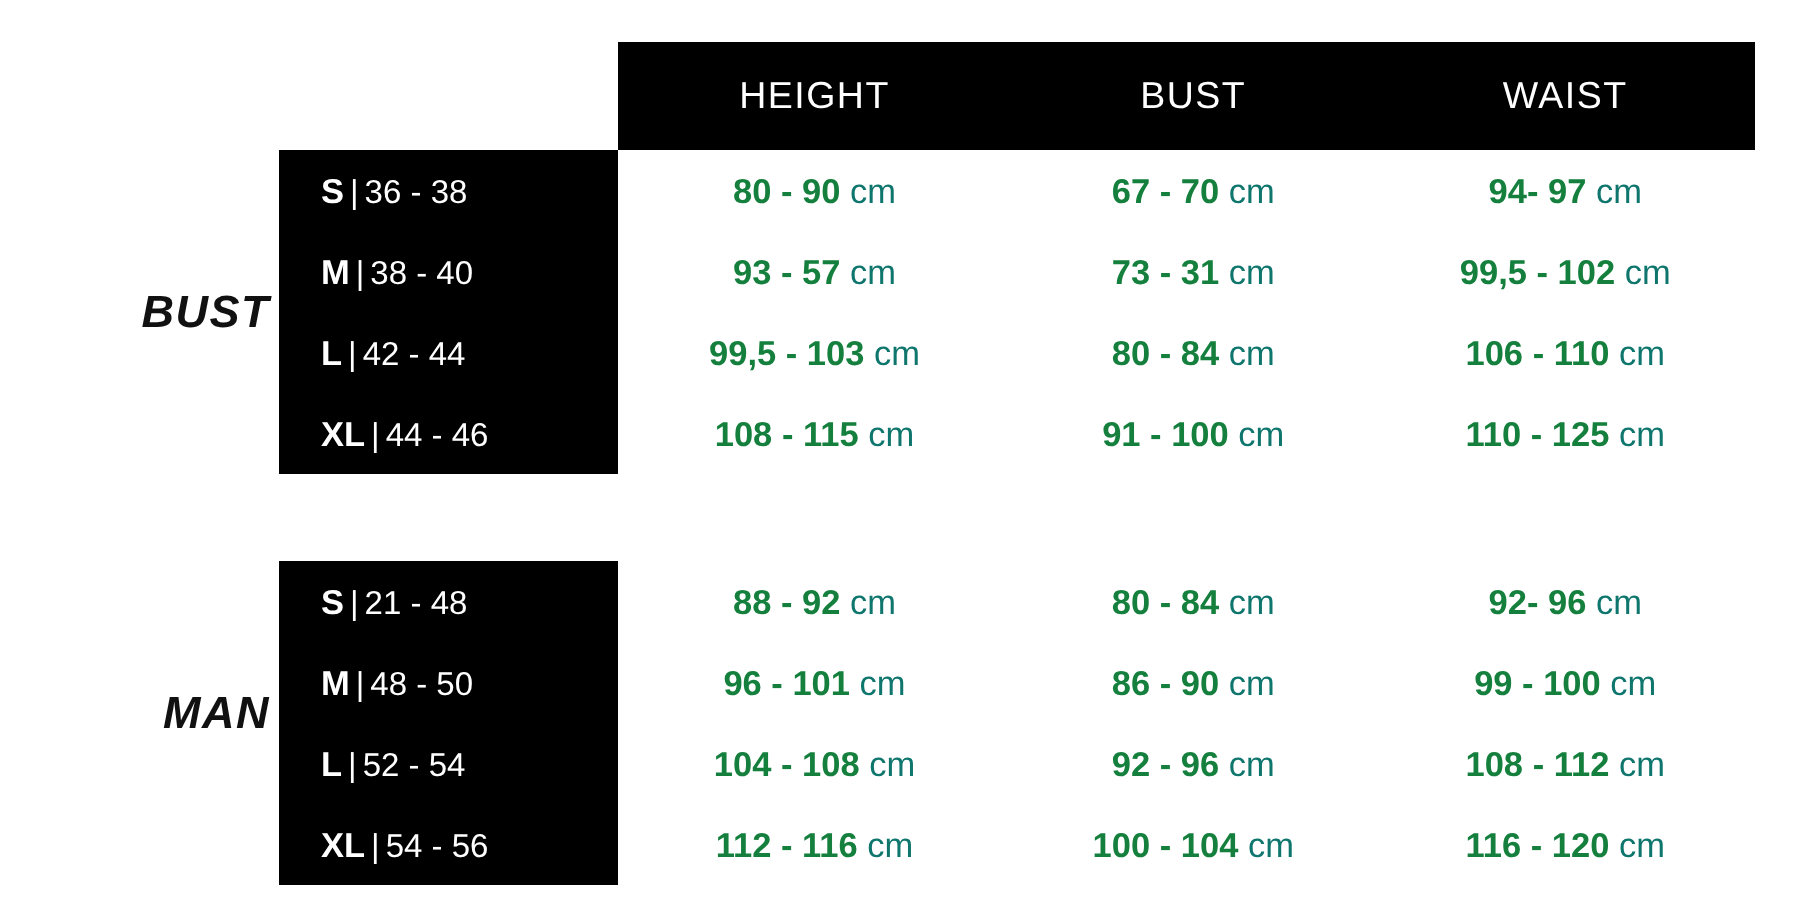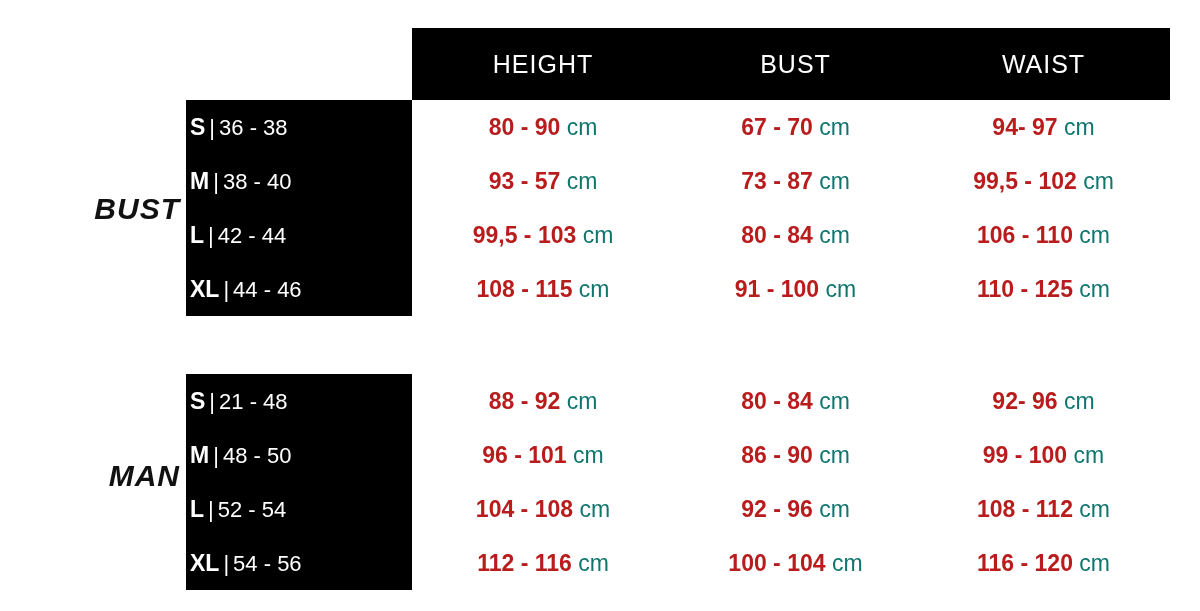"S | 36 - 38" .cell-size { padding-left: 4px -> 28px }
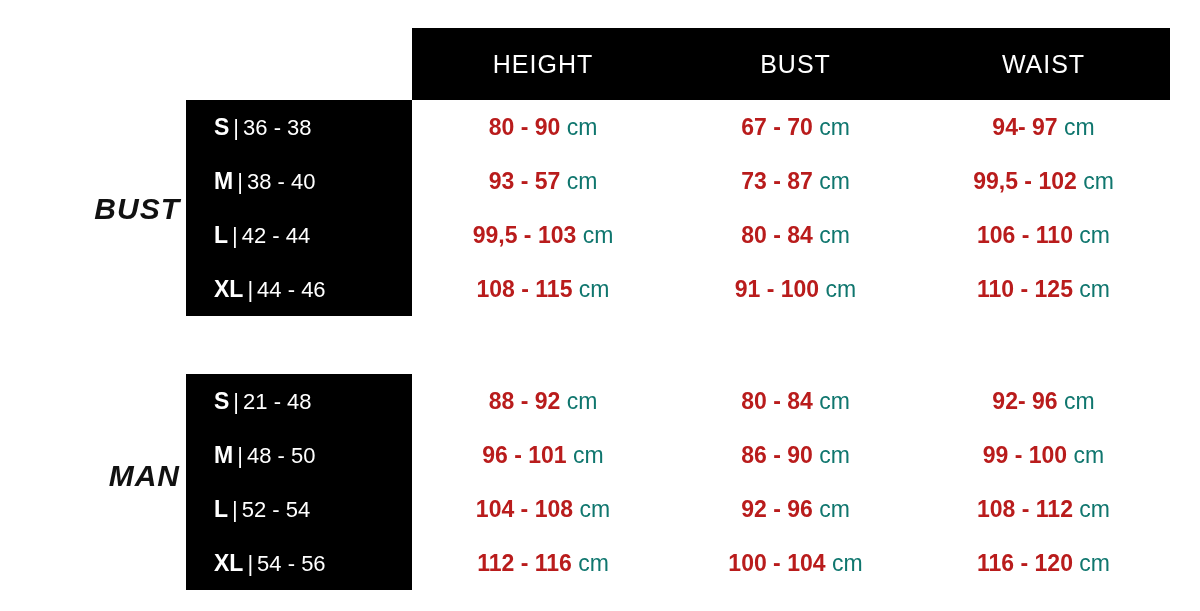"80 - 90" .cell-measure b { color: #b91c1c -> #15803d }
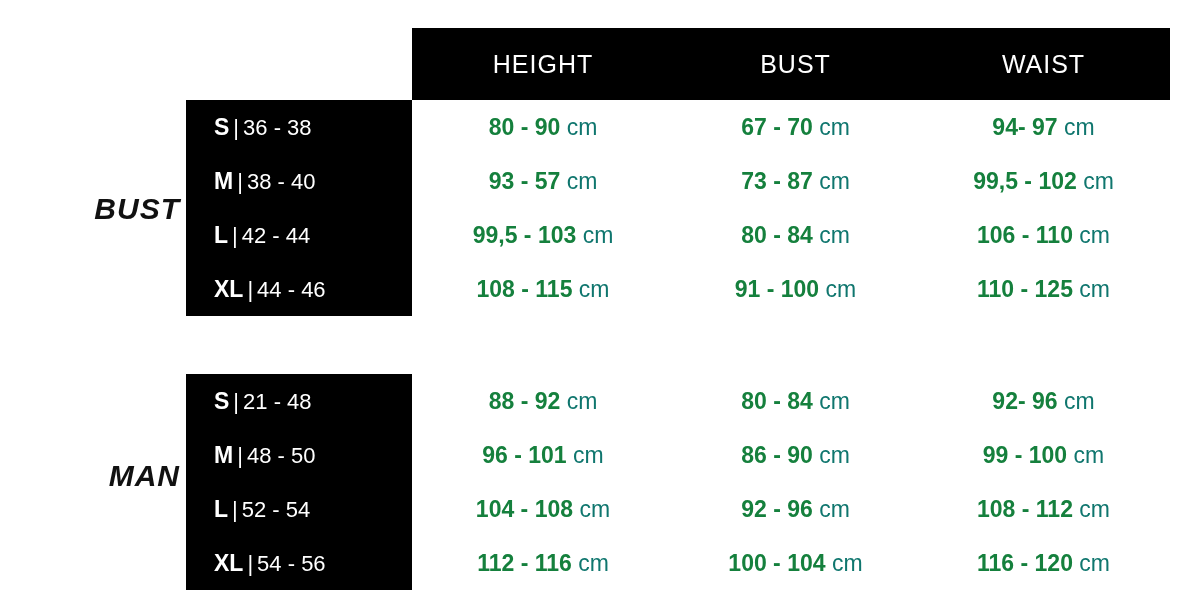"73 - 87" b { text: 87 -> 31 }
